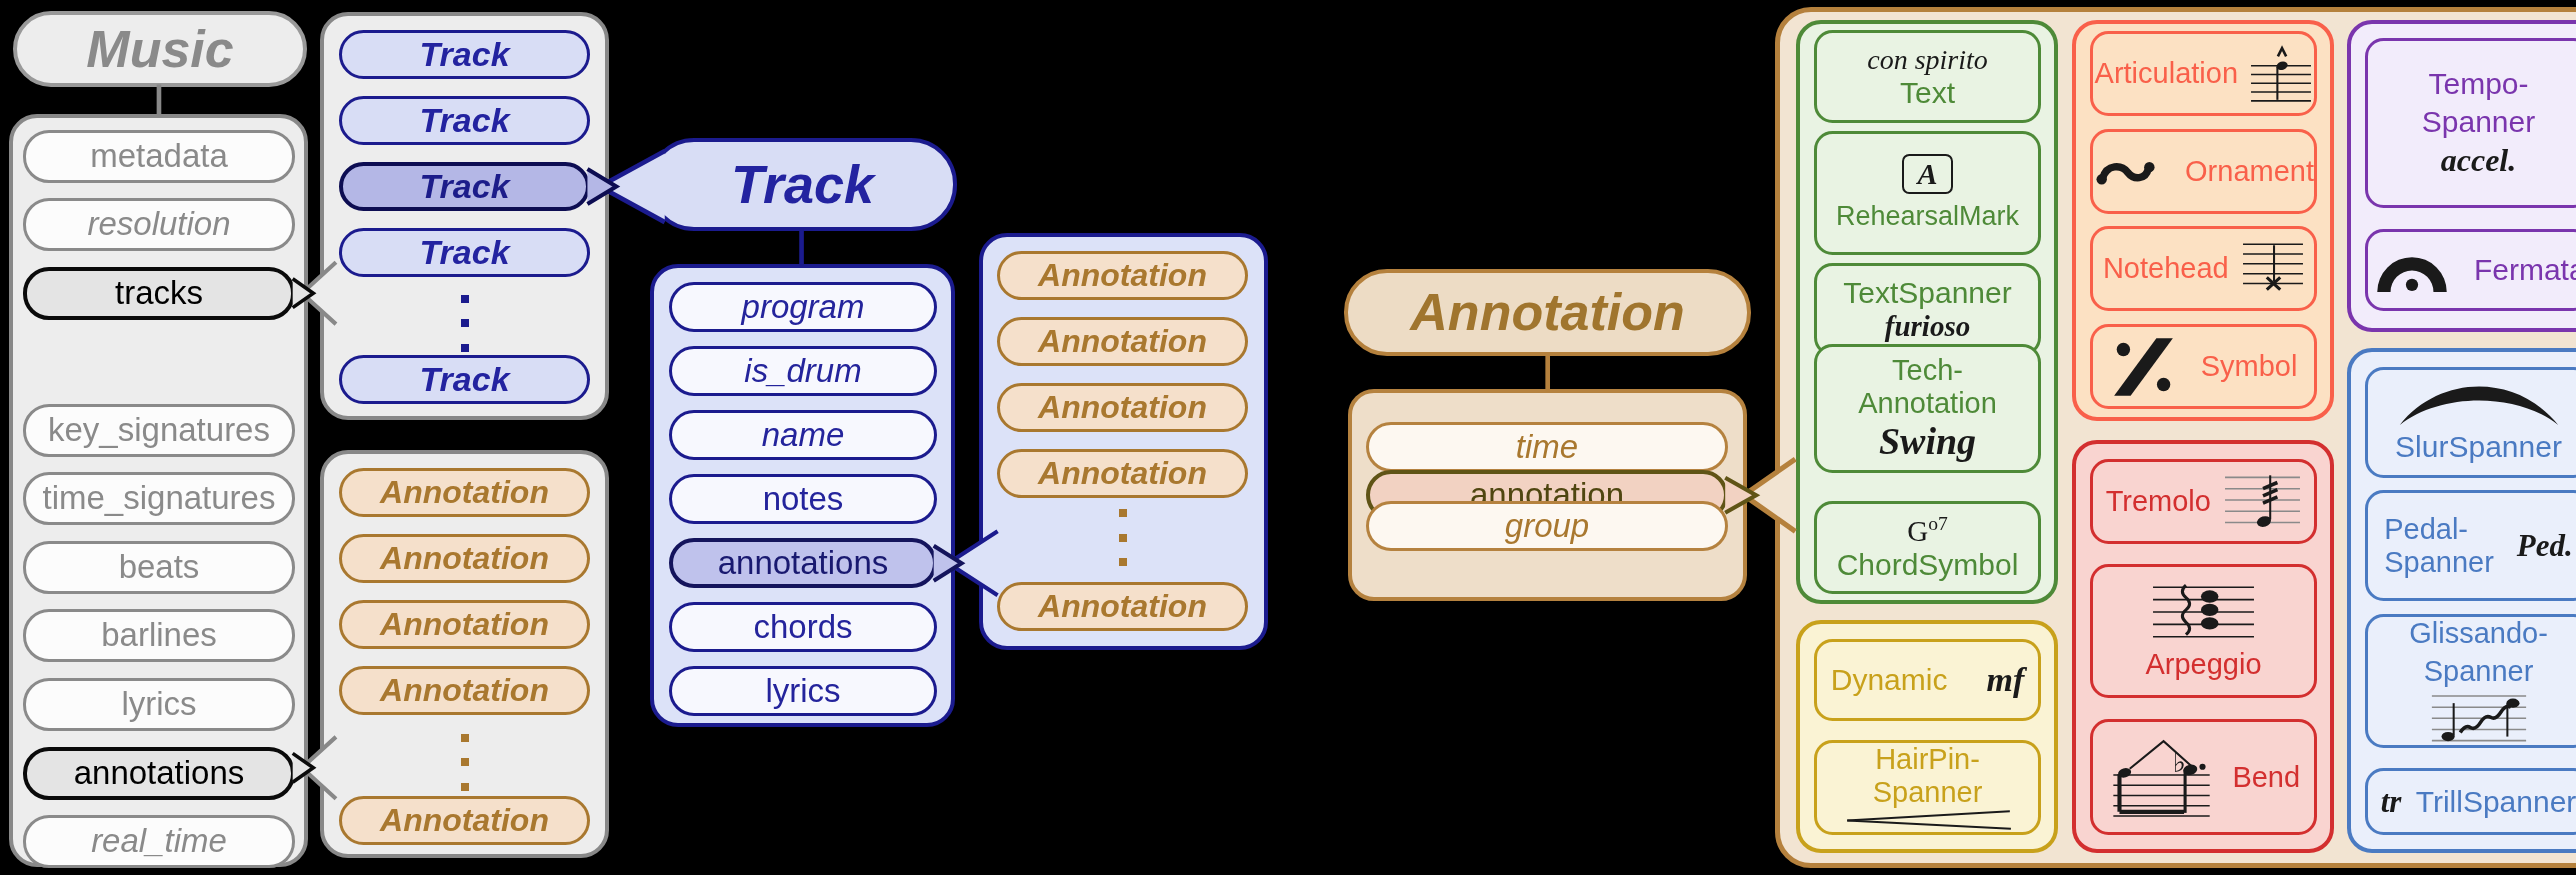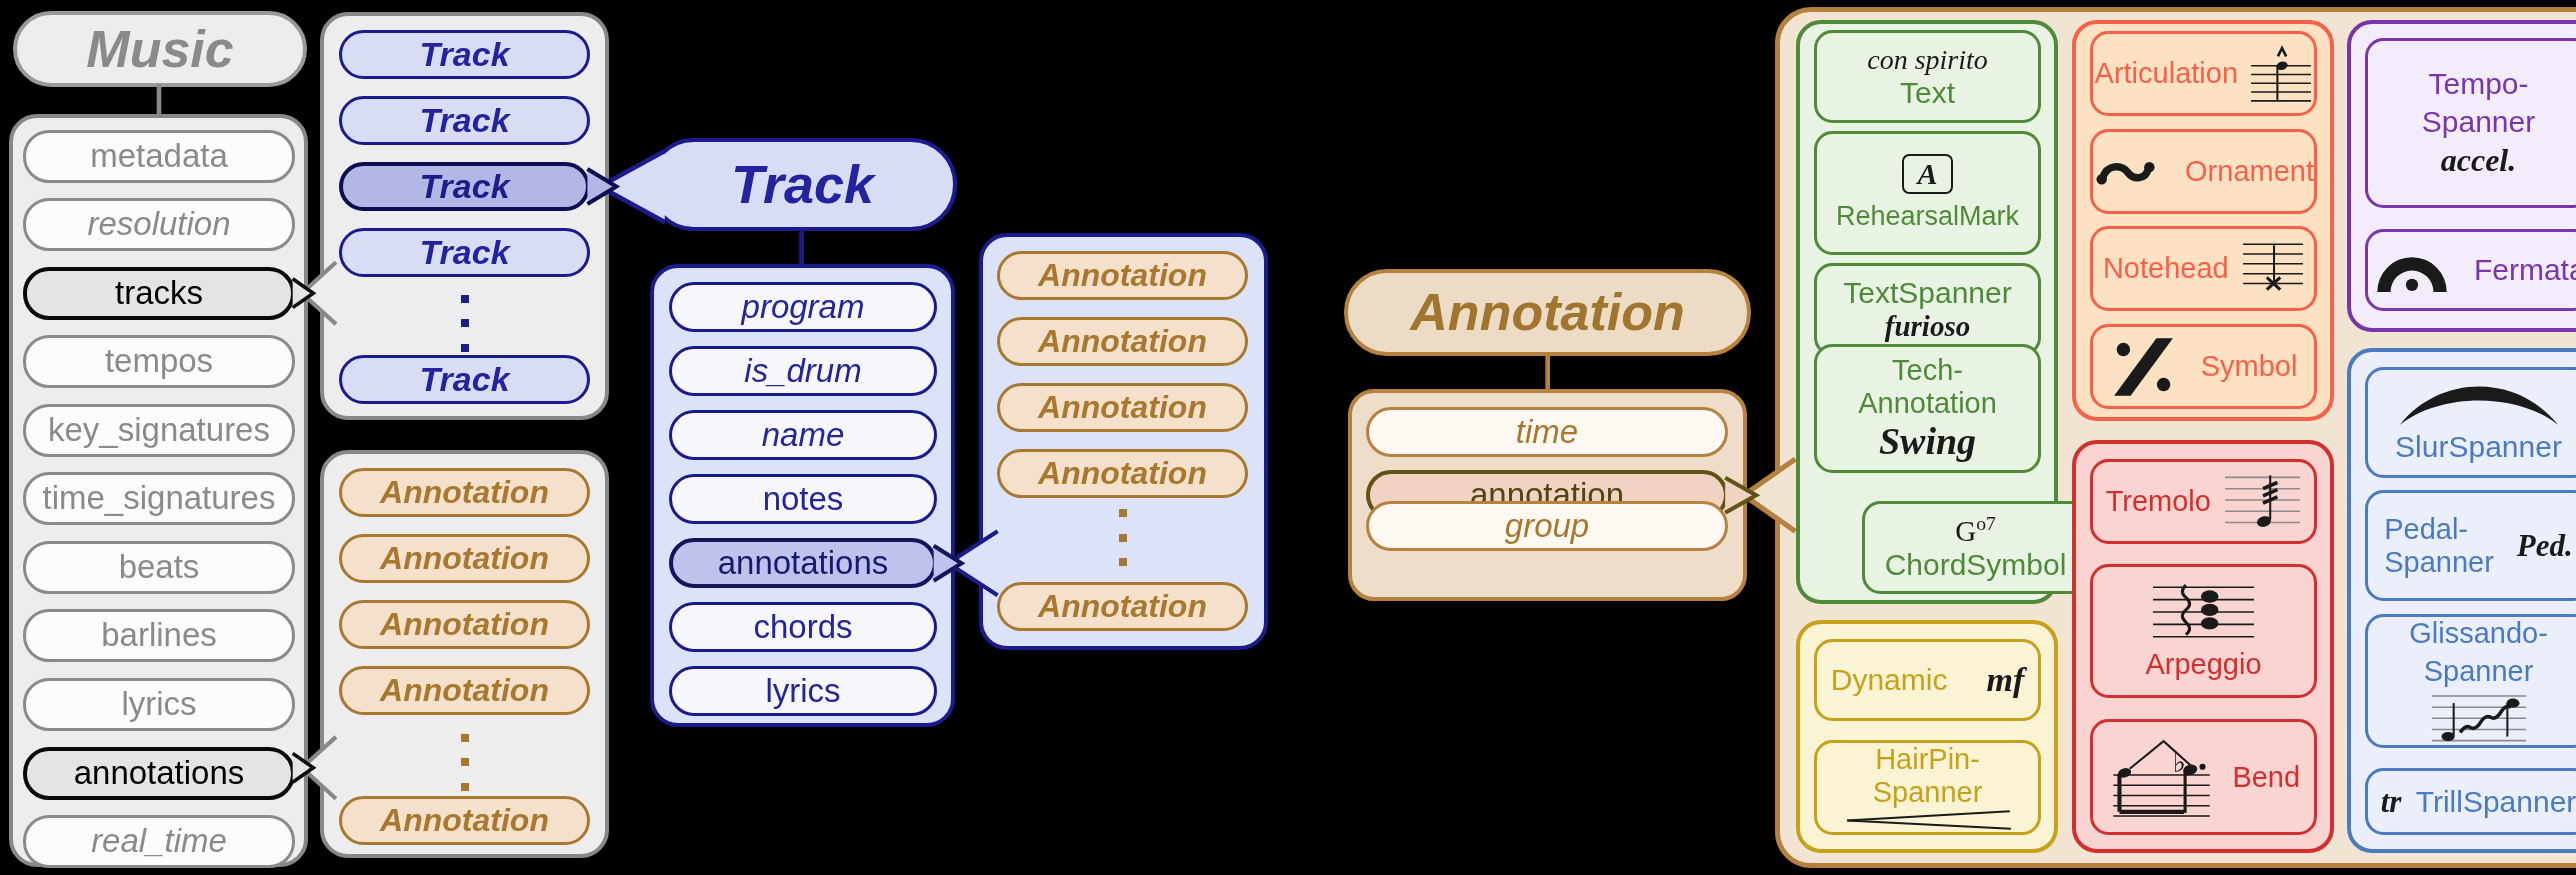"tempos" div.pill { html: <div>tempos</div> -> none }
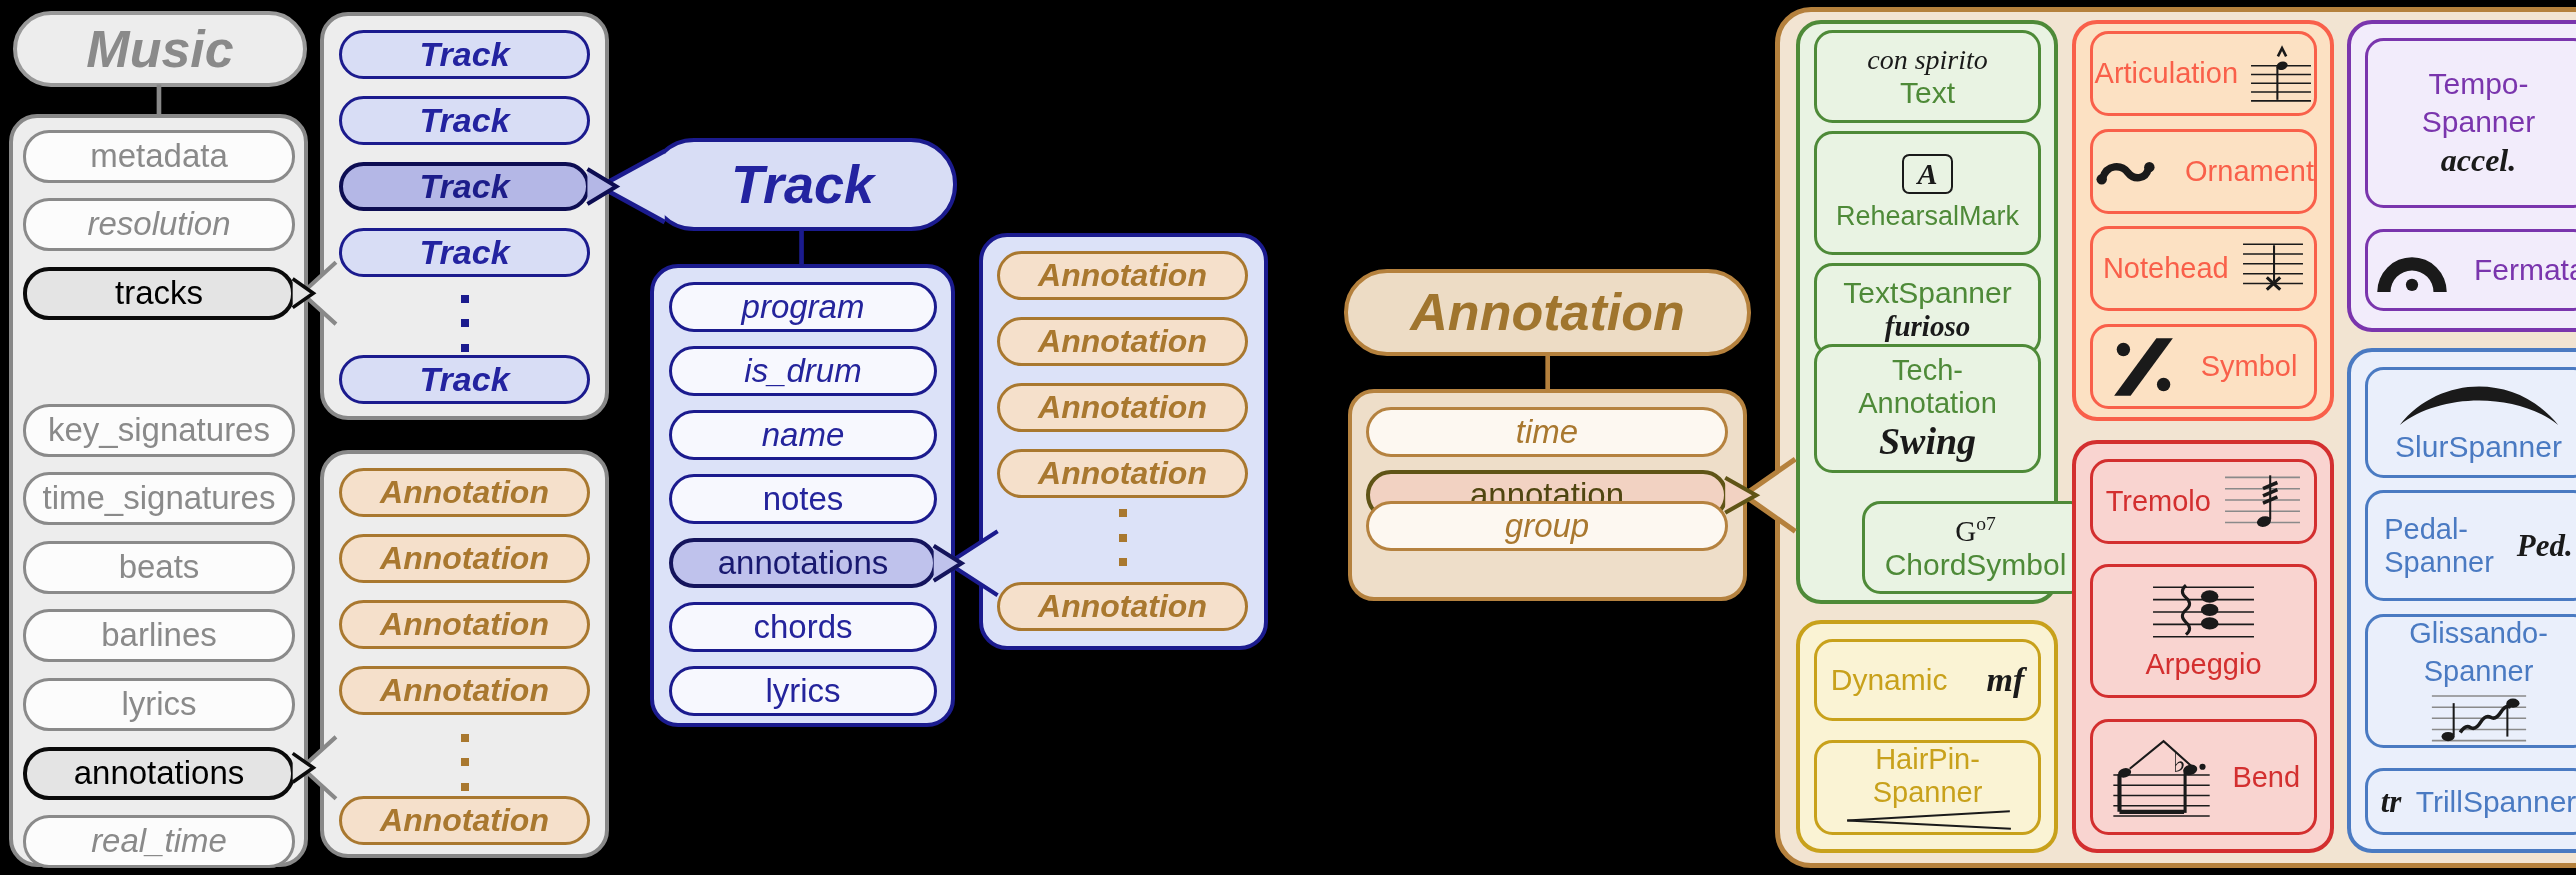"time" div.pill { top: 407px -> 422px }
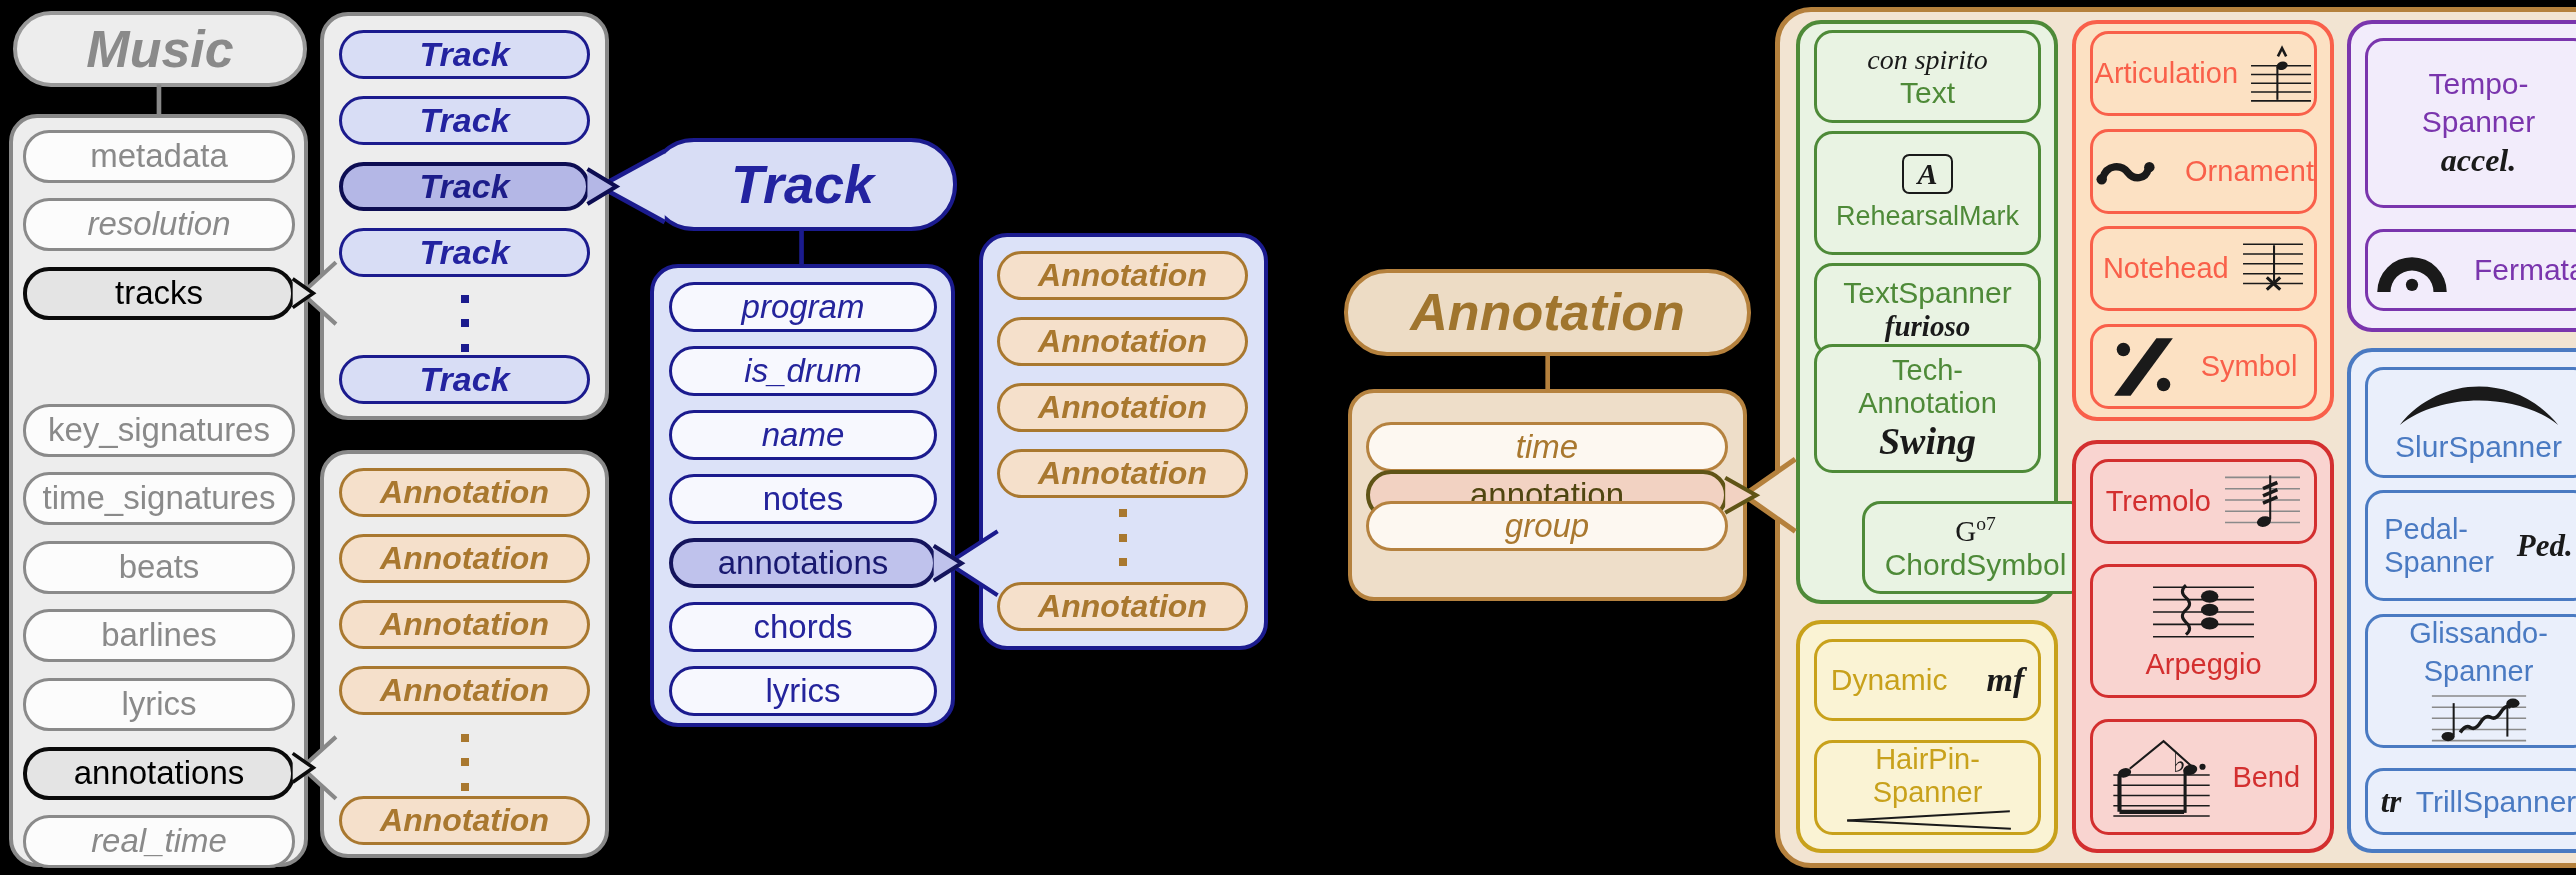"Go7" div.box { margin-left: 48px -> none }
